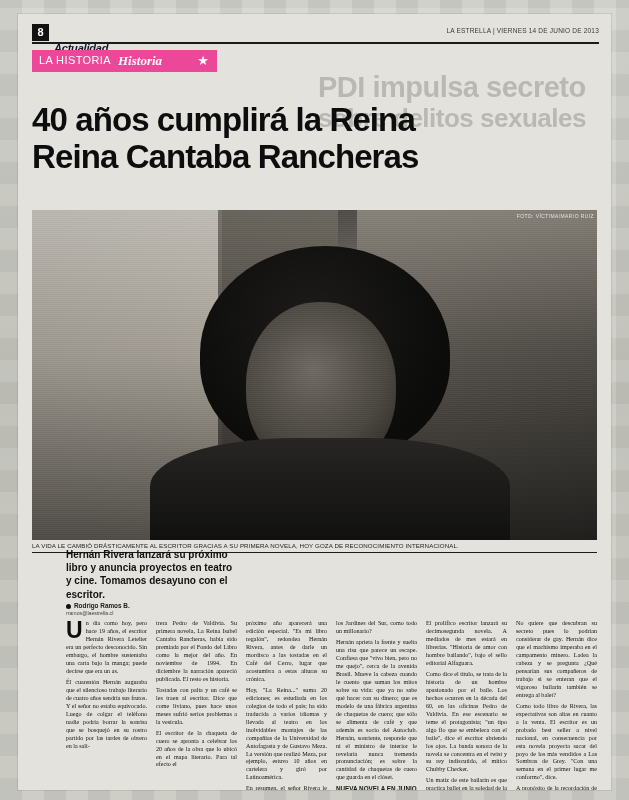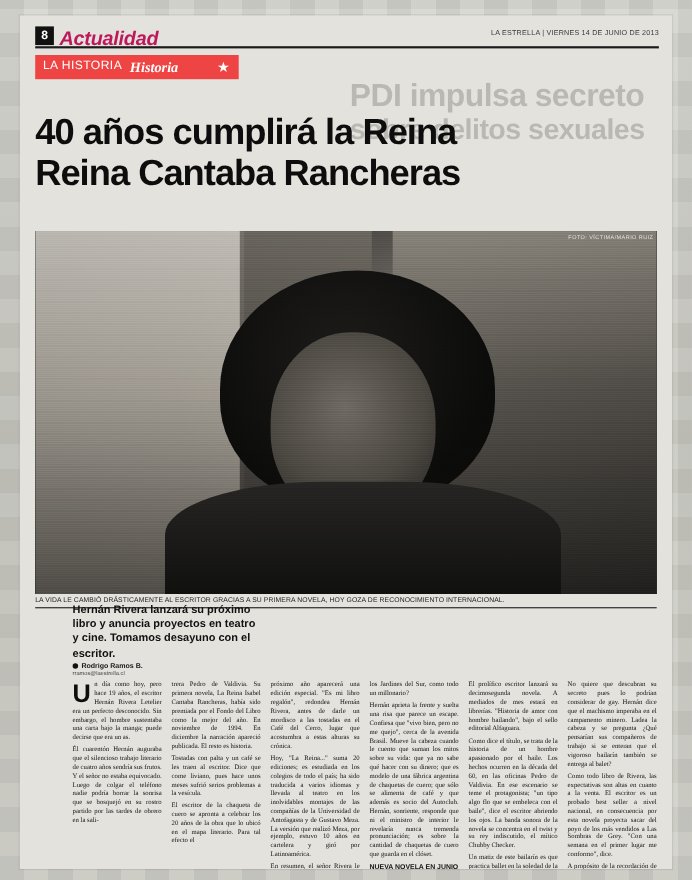"Actualidad" .section-name { color: #be185d -> #0f172a; font-size: 18px -> 11px; top: 1px -> 18px }
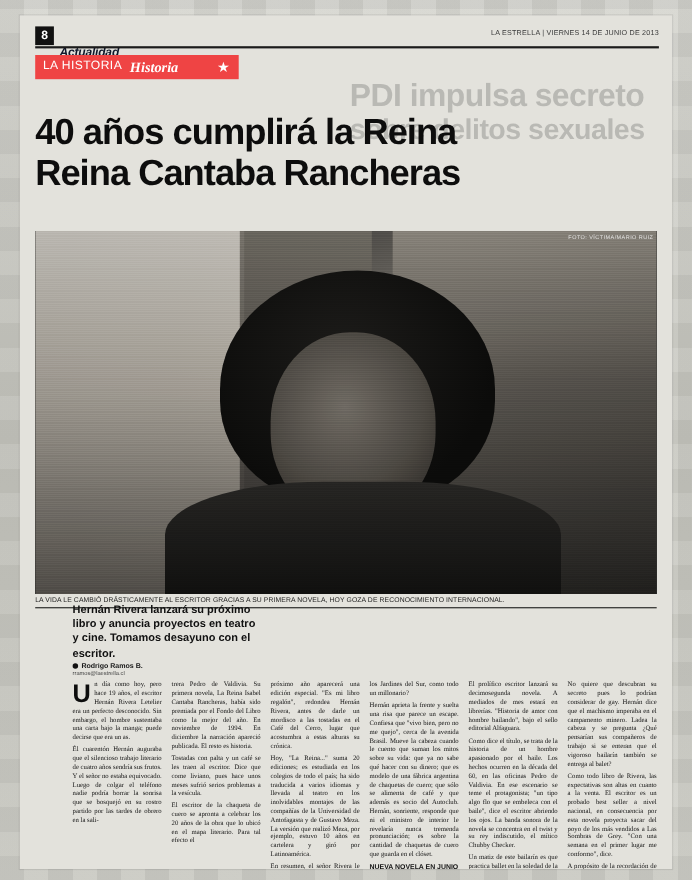"LA HISTORIA" .kicker { background: #ef4444 -> #ec4899 }
